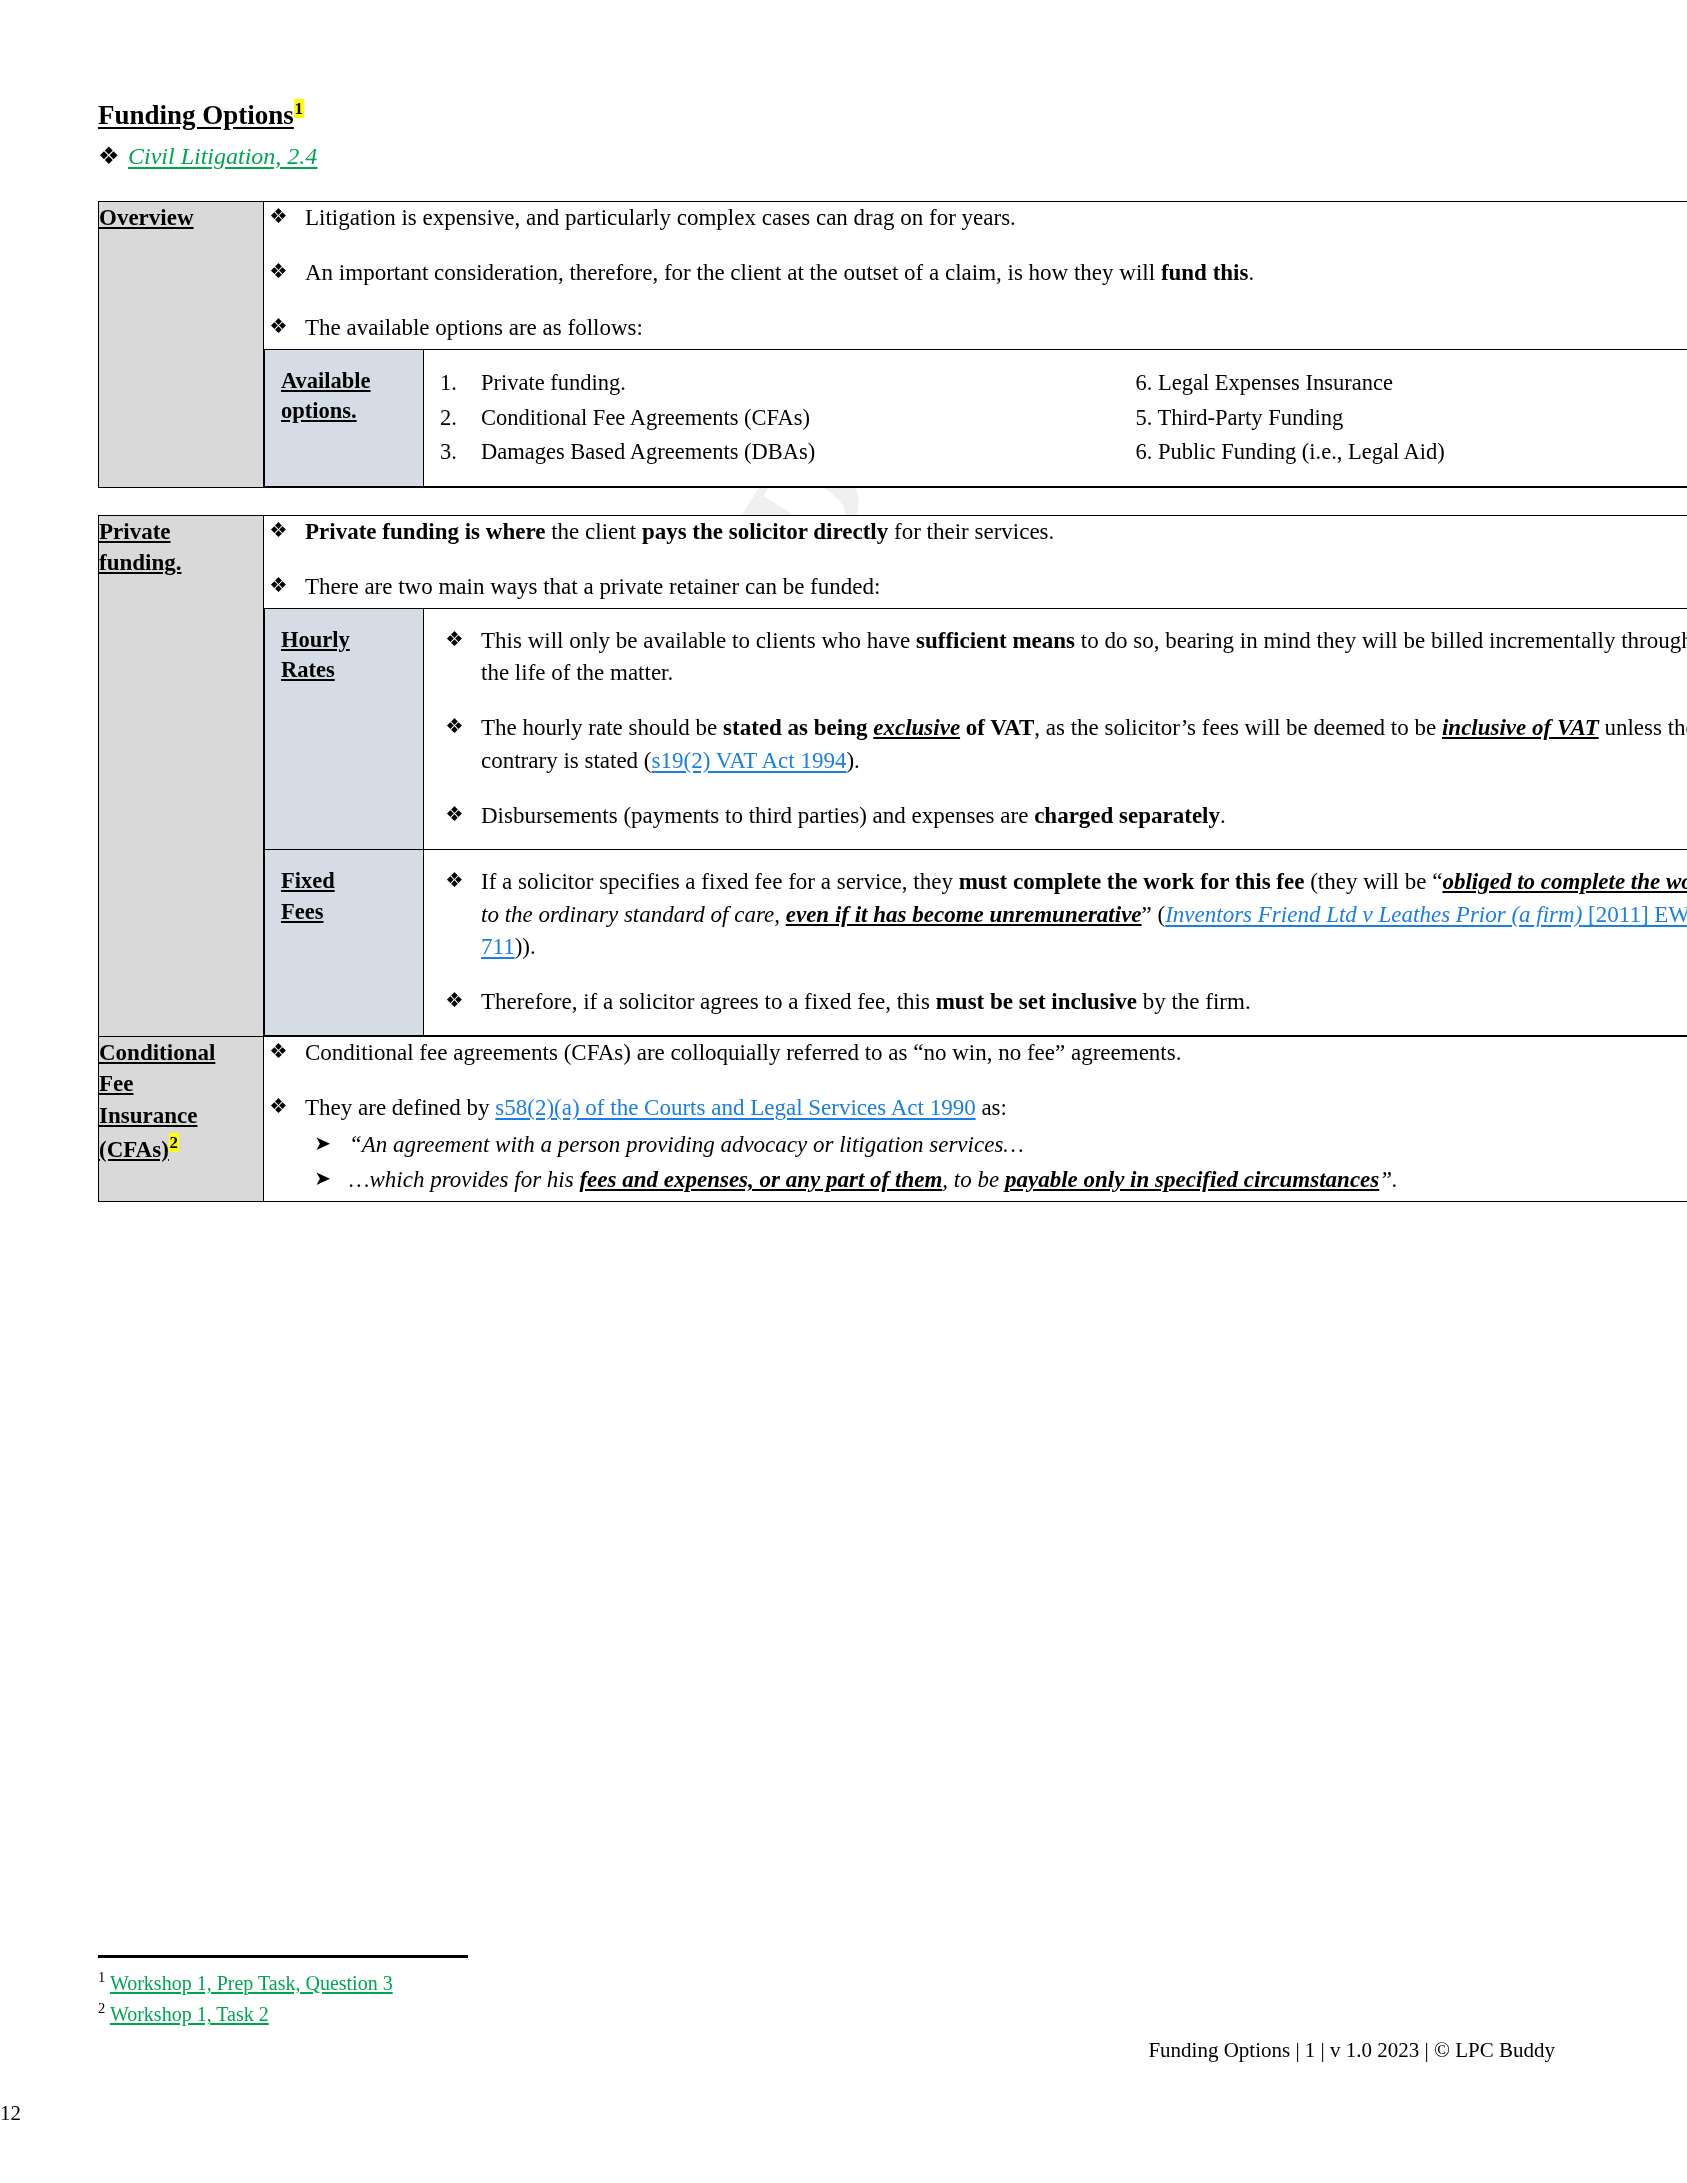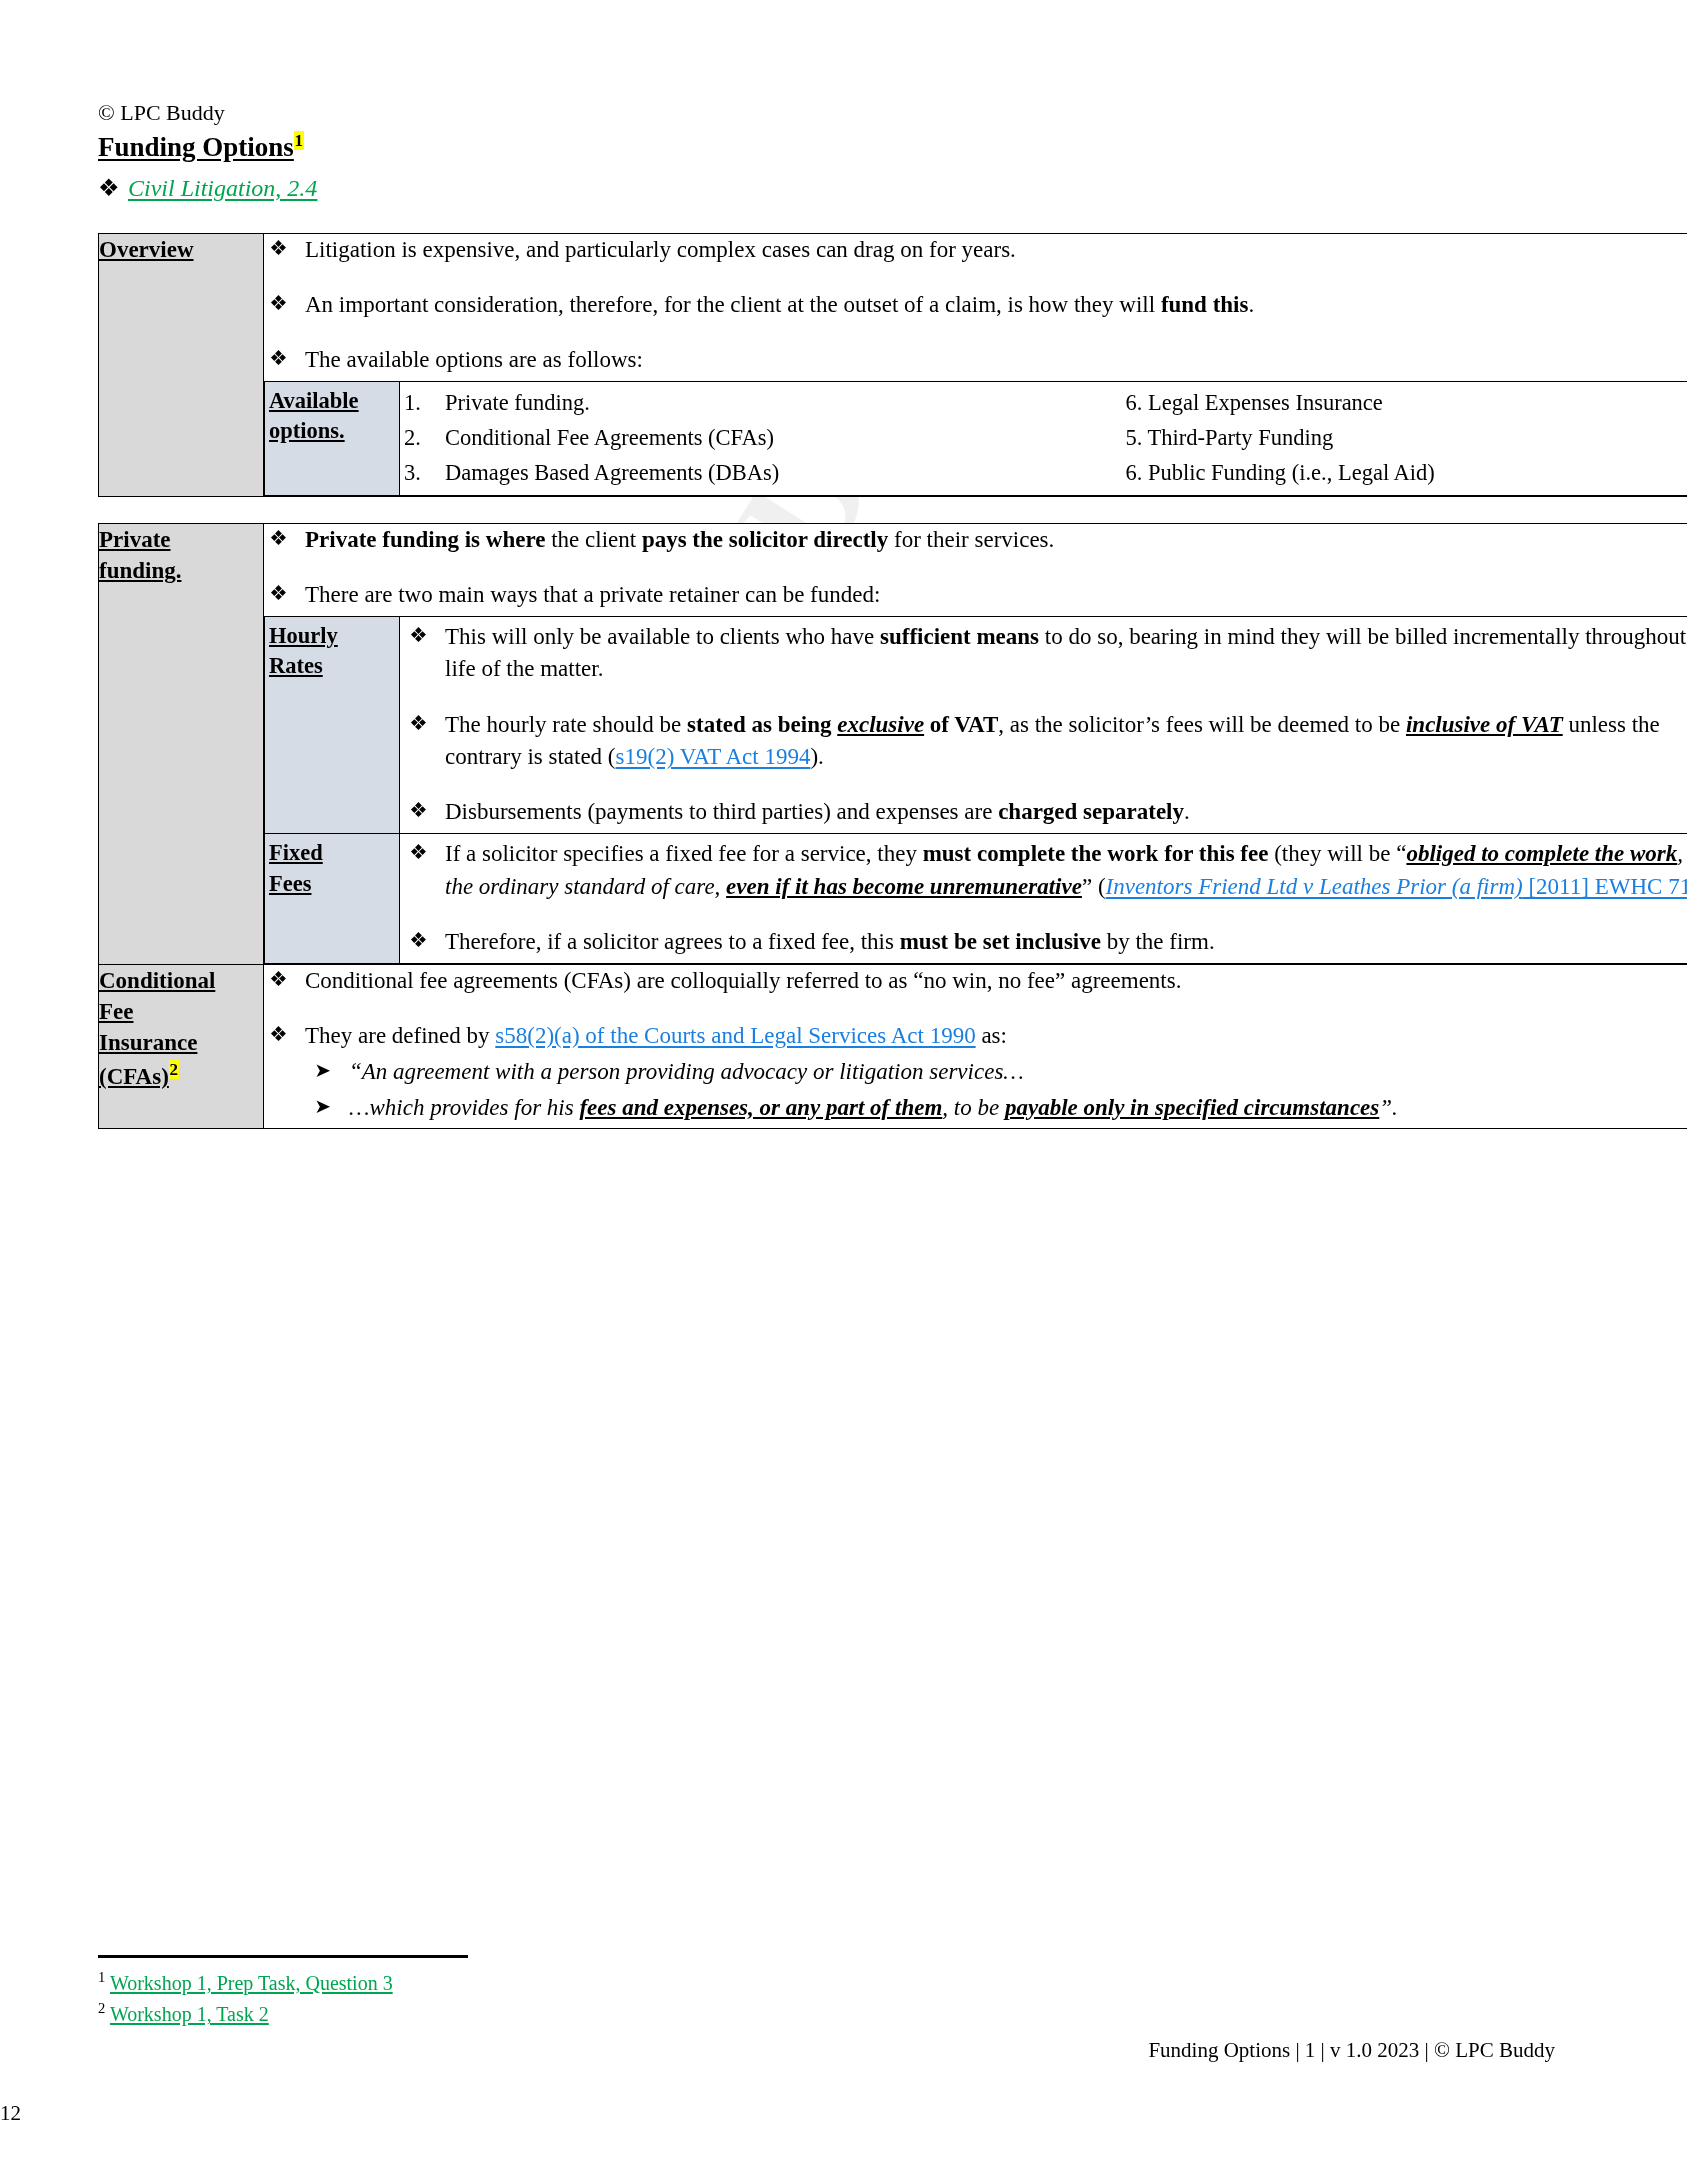"© LPC Buddy" div.copyline { html: <div>© LPC Buddy</div> -> none }
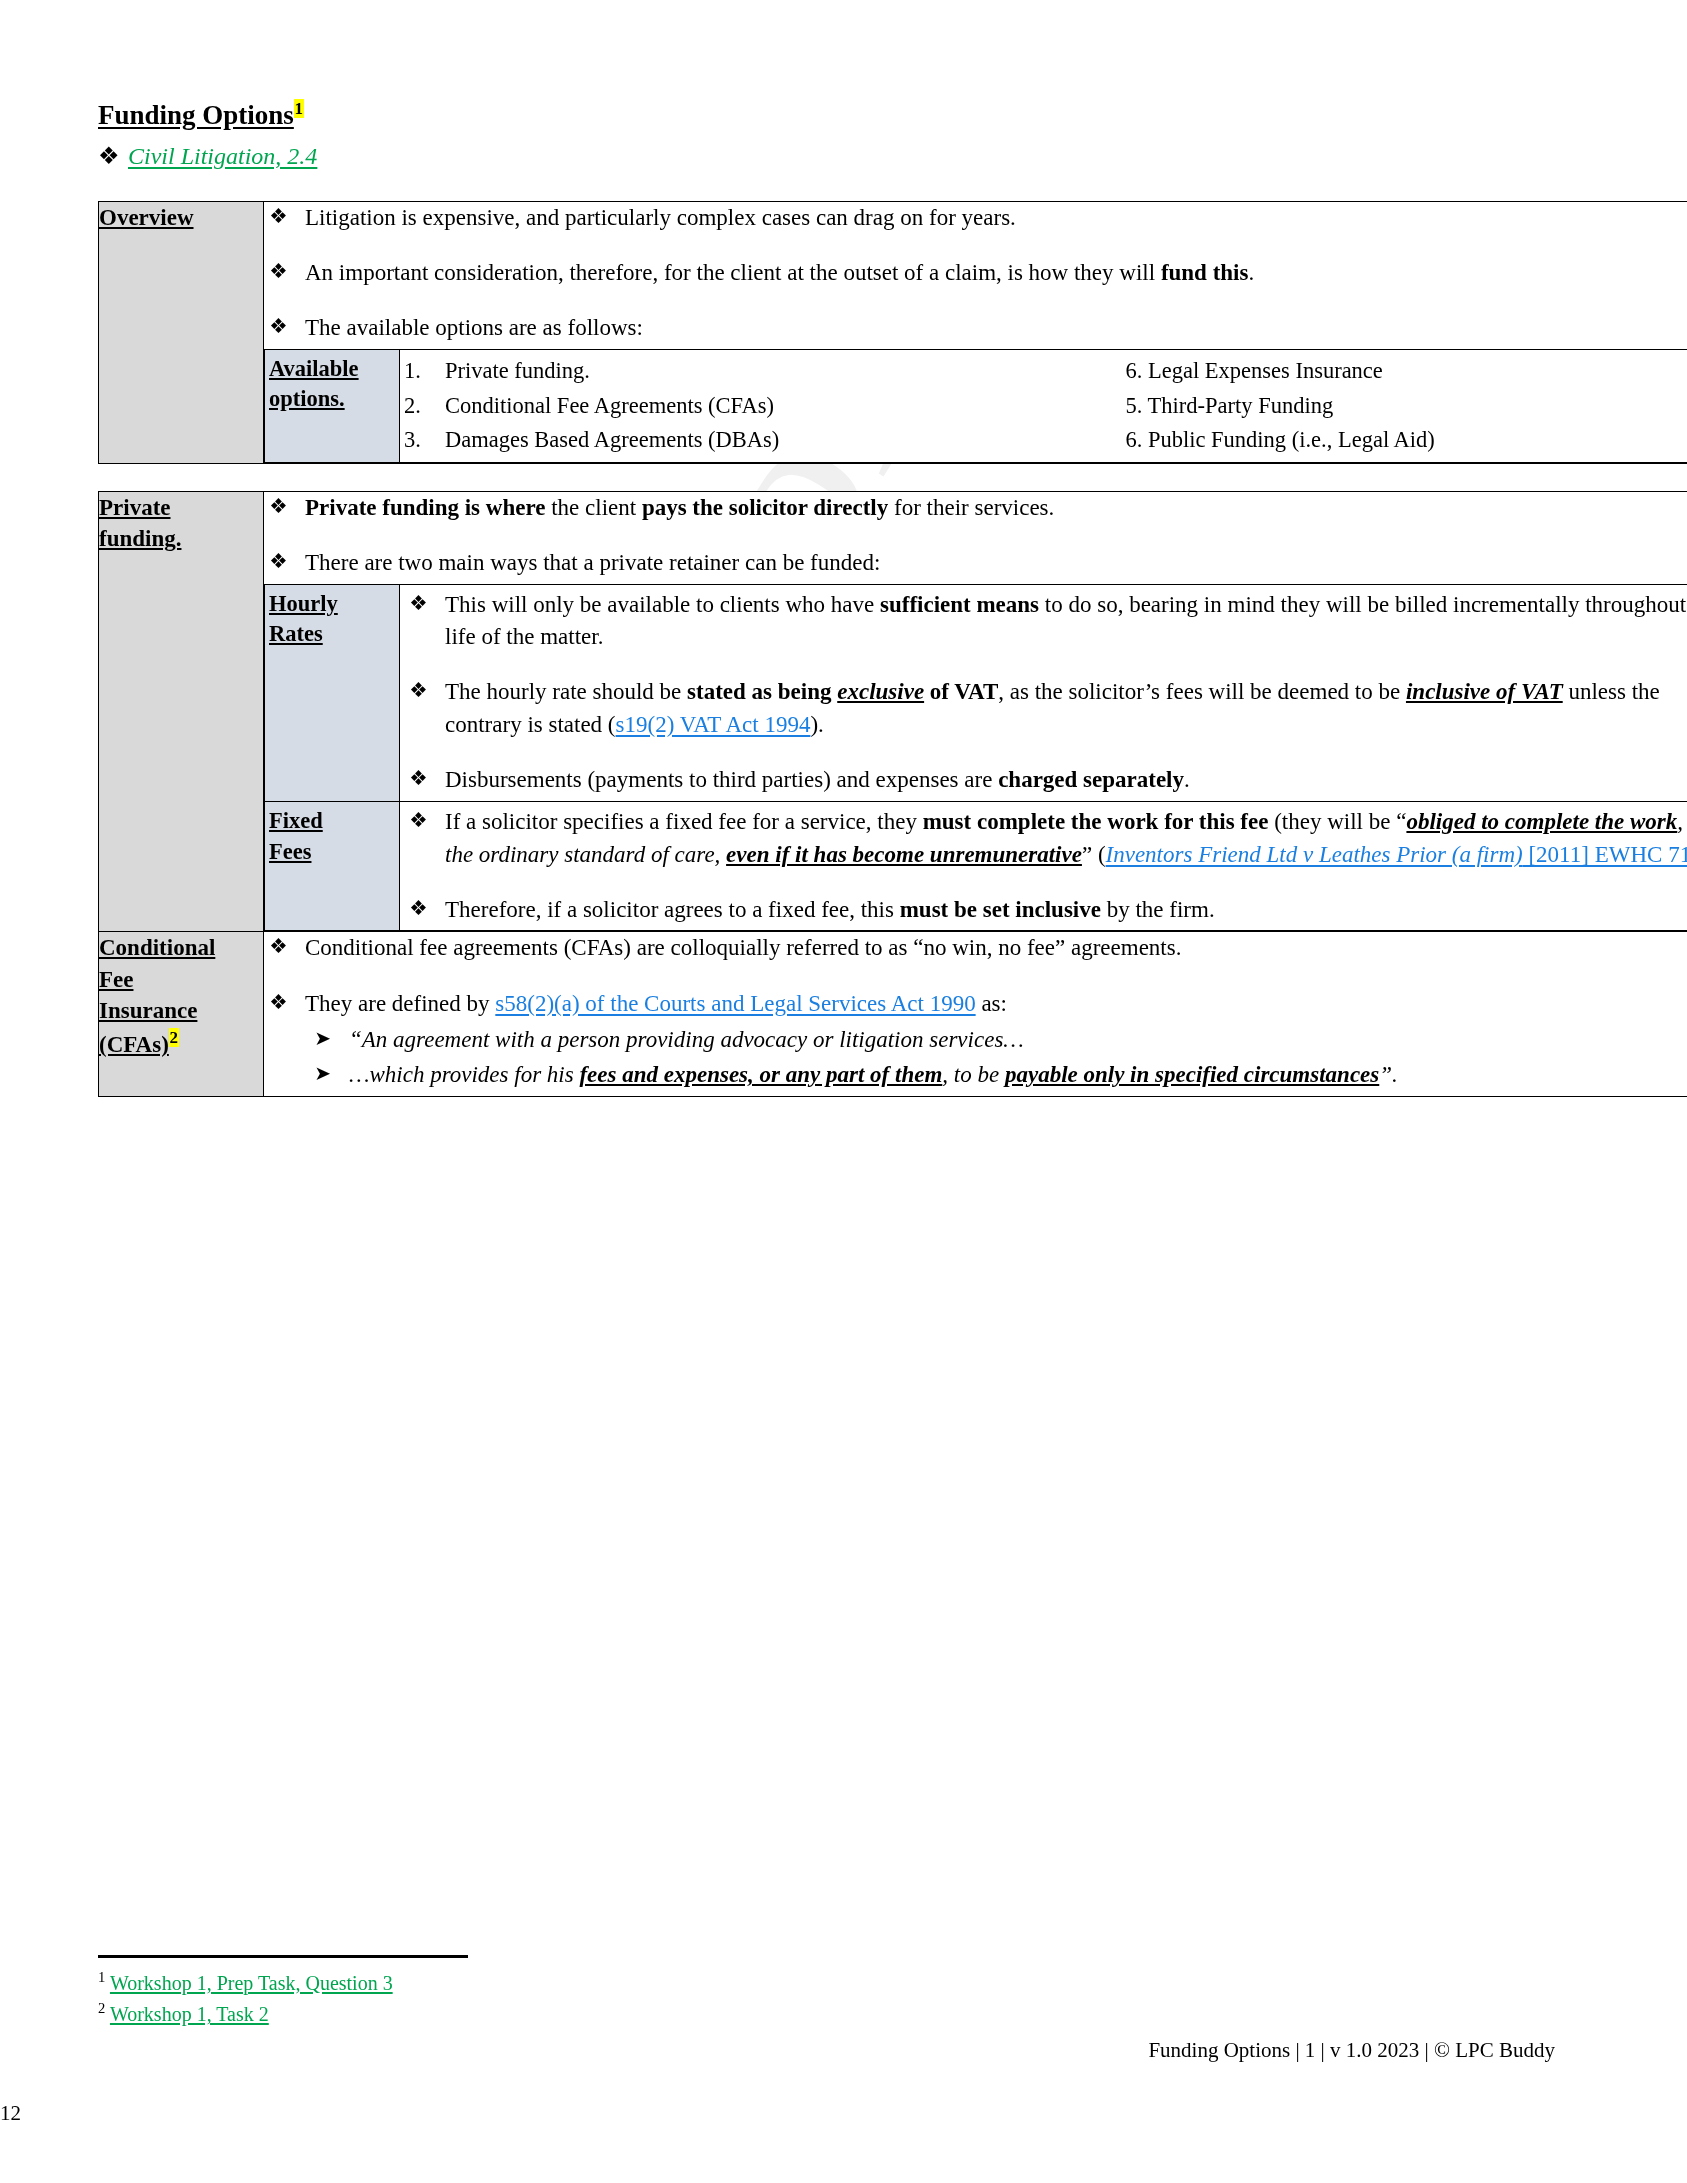"Available" table.nested td { padding: 4px -> 16px }
